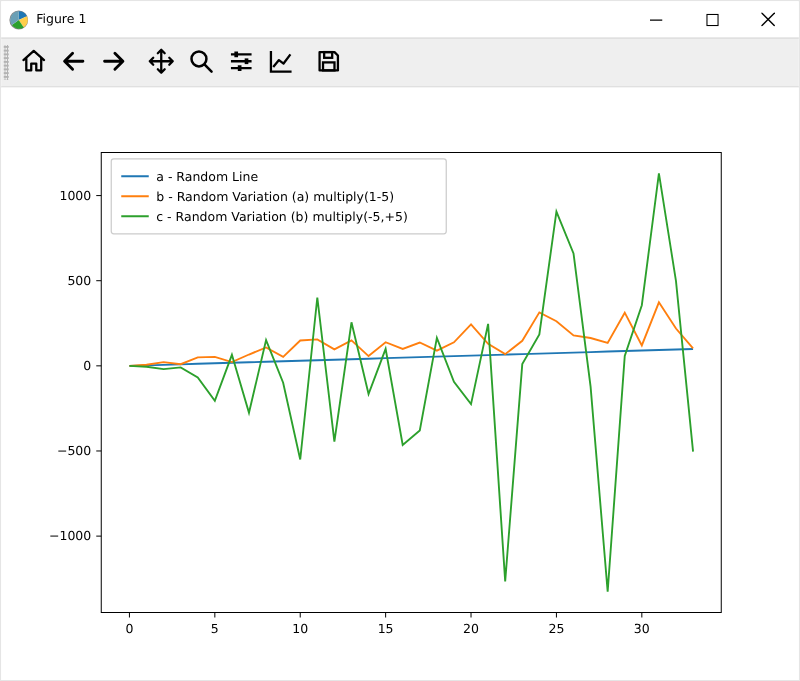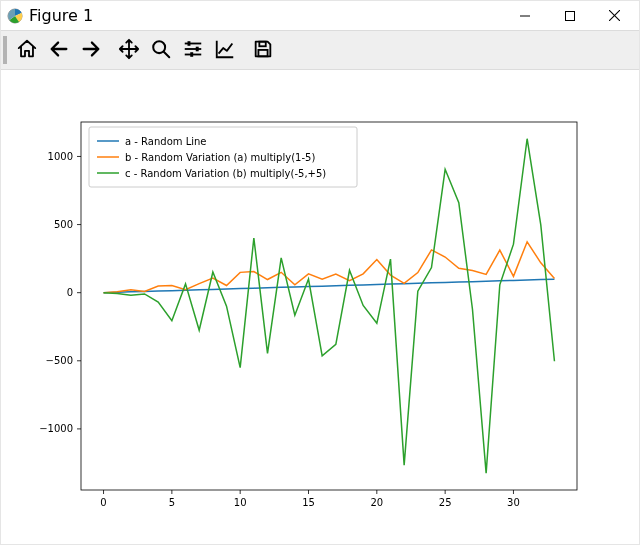"Figure 1" .titlebar .title { font-size: 16px -> 10px }
